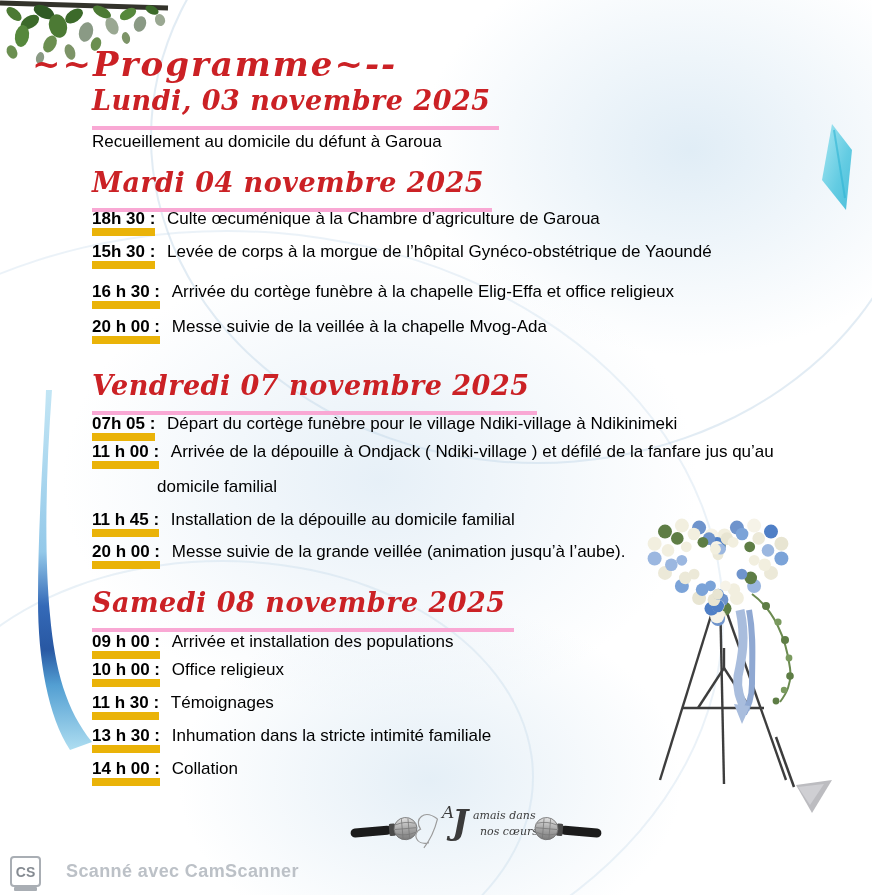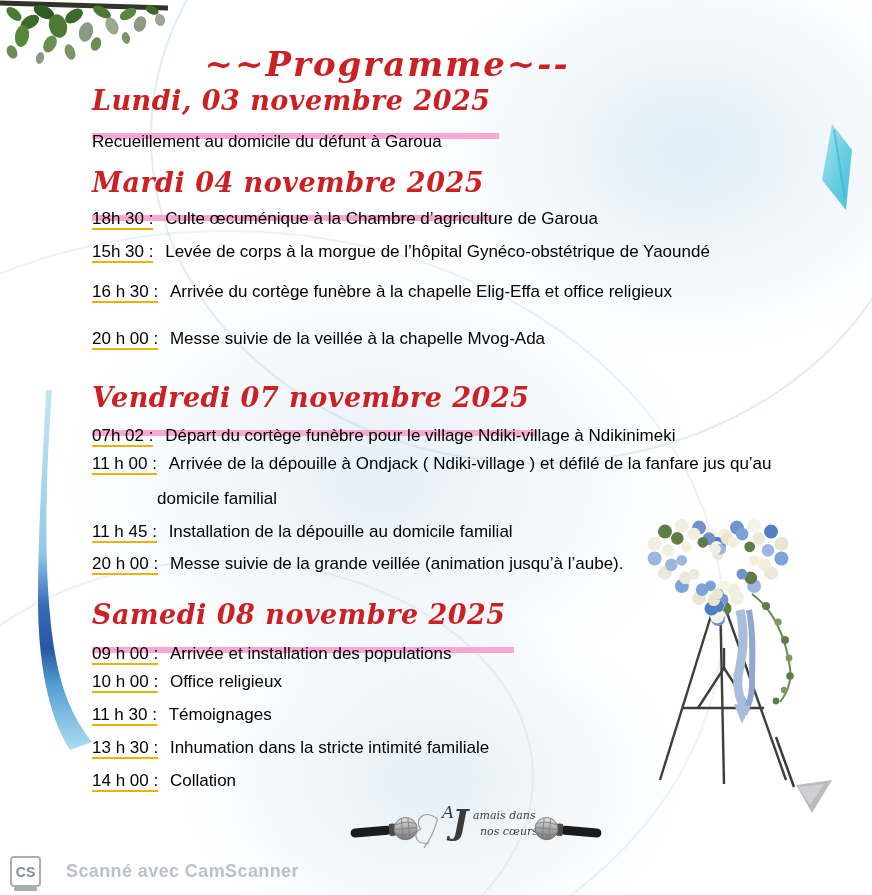"~~Programme~--" .title { text-align: center -> none }
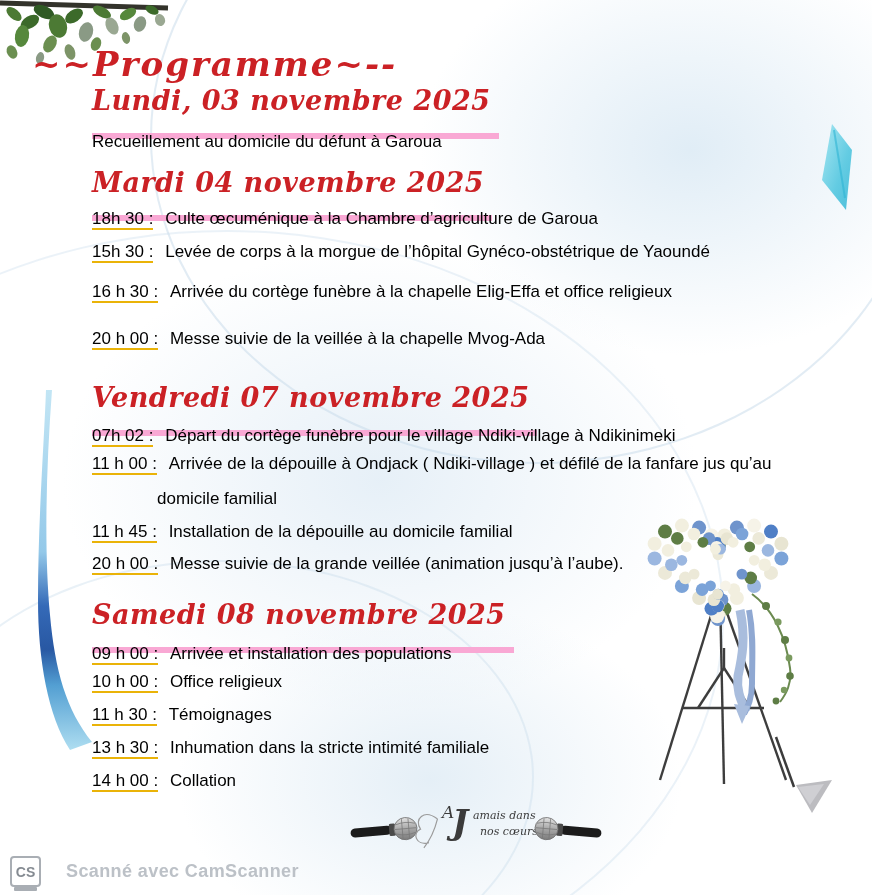"Lundi, 03 novembre 2025" .hdr-inner { border-bottom: 6px solid #f9a8d4 -> 4px solid #f9a8d4; padding-bottom: 17px -> 10px }
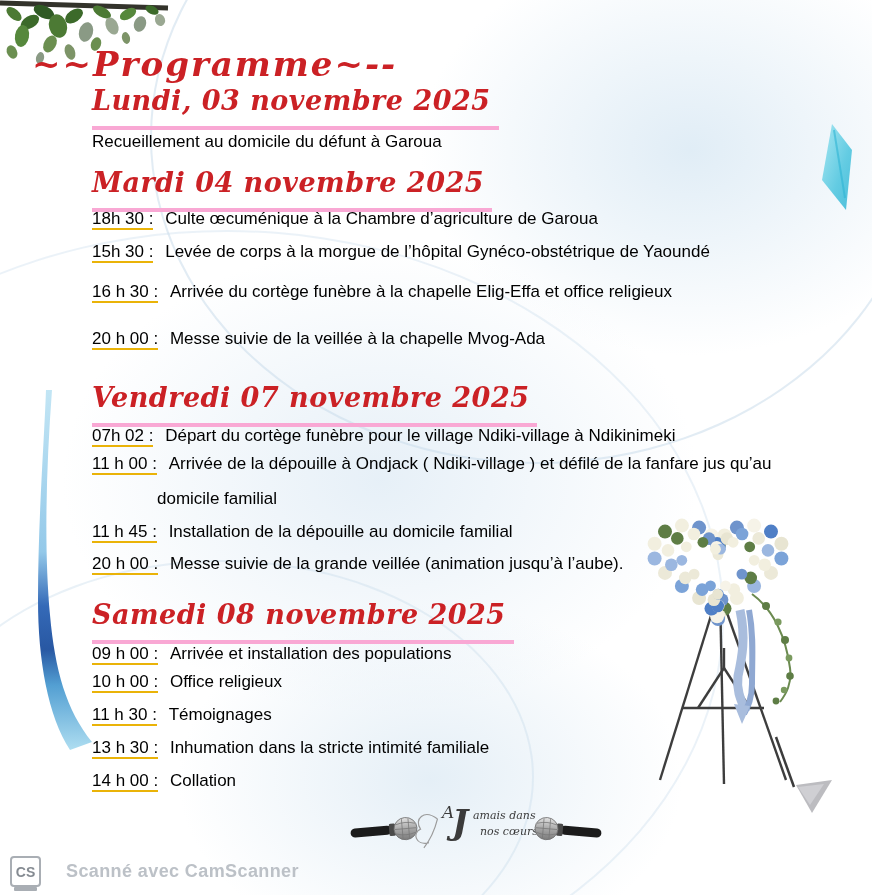"18h 30 :" .time { border-bottom: 2px solid #eab308 -> 8px solid #eab308; font-weight: 400 -> 700 }
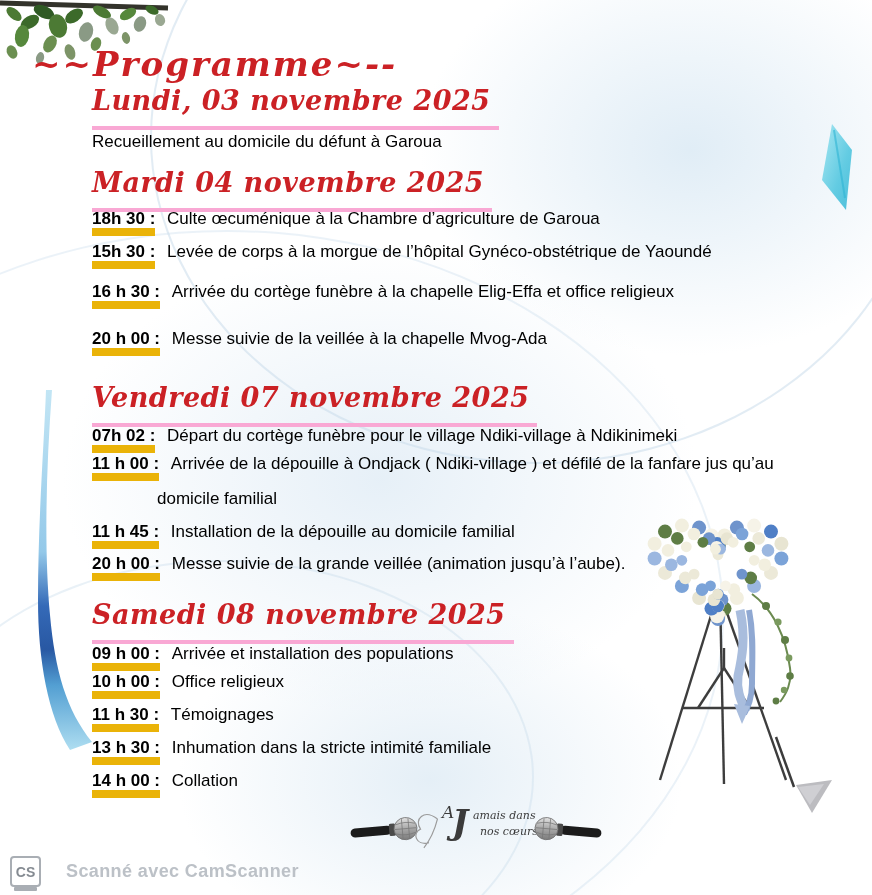"20 h 00 : Messe suivie de la veillée" div.event { margin-top: 26px -> 14px }
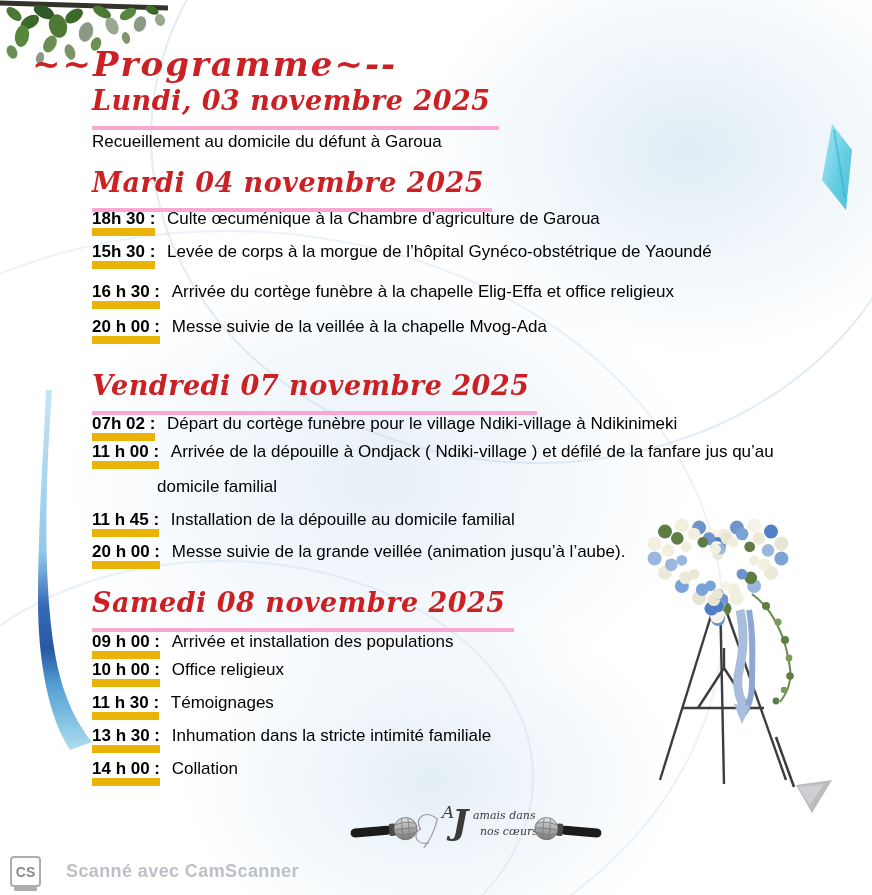"07h 02 :" span.time { text: 02 -> 05 }
